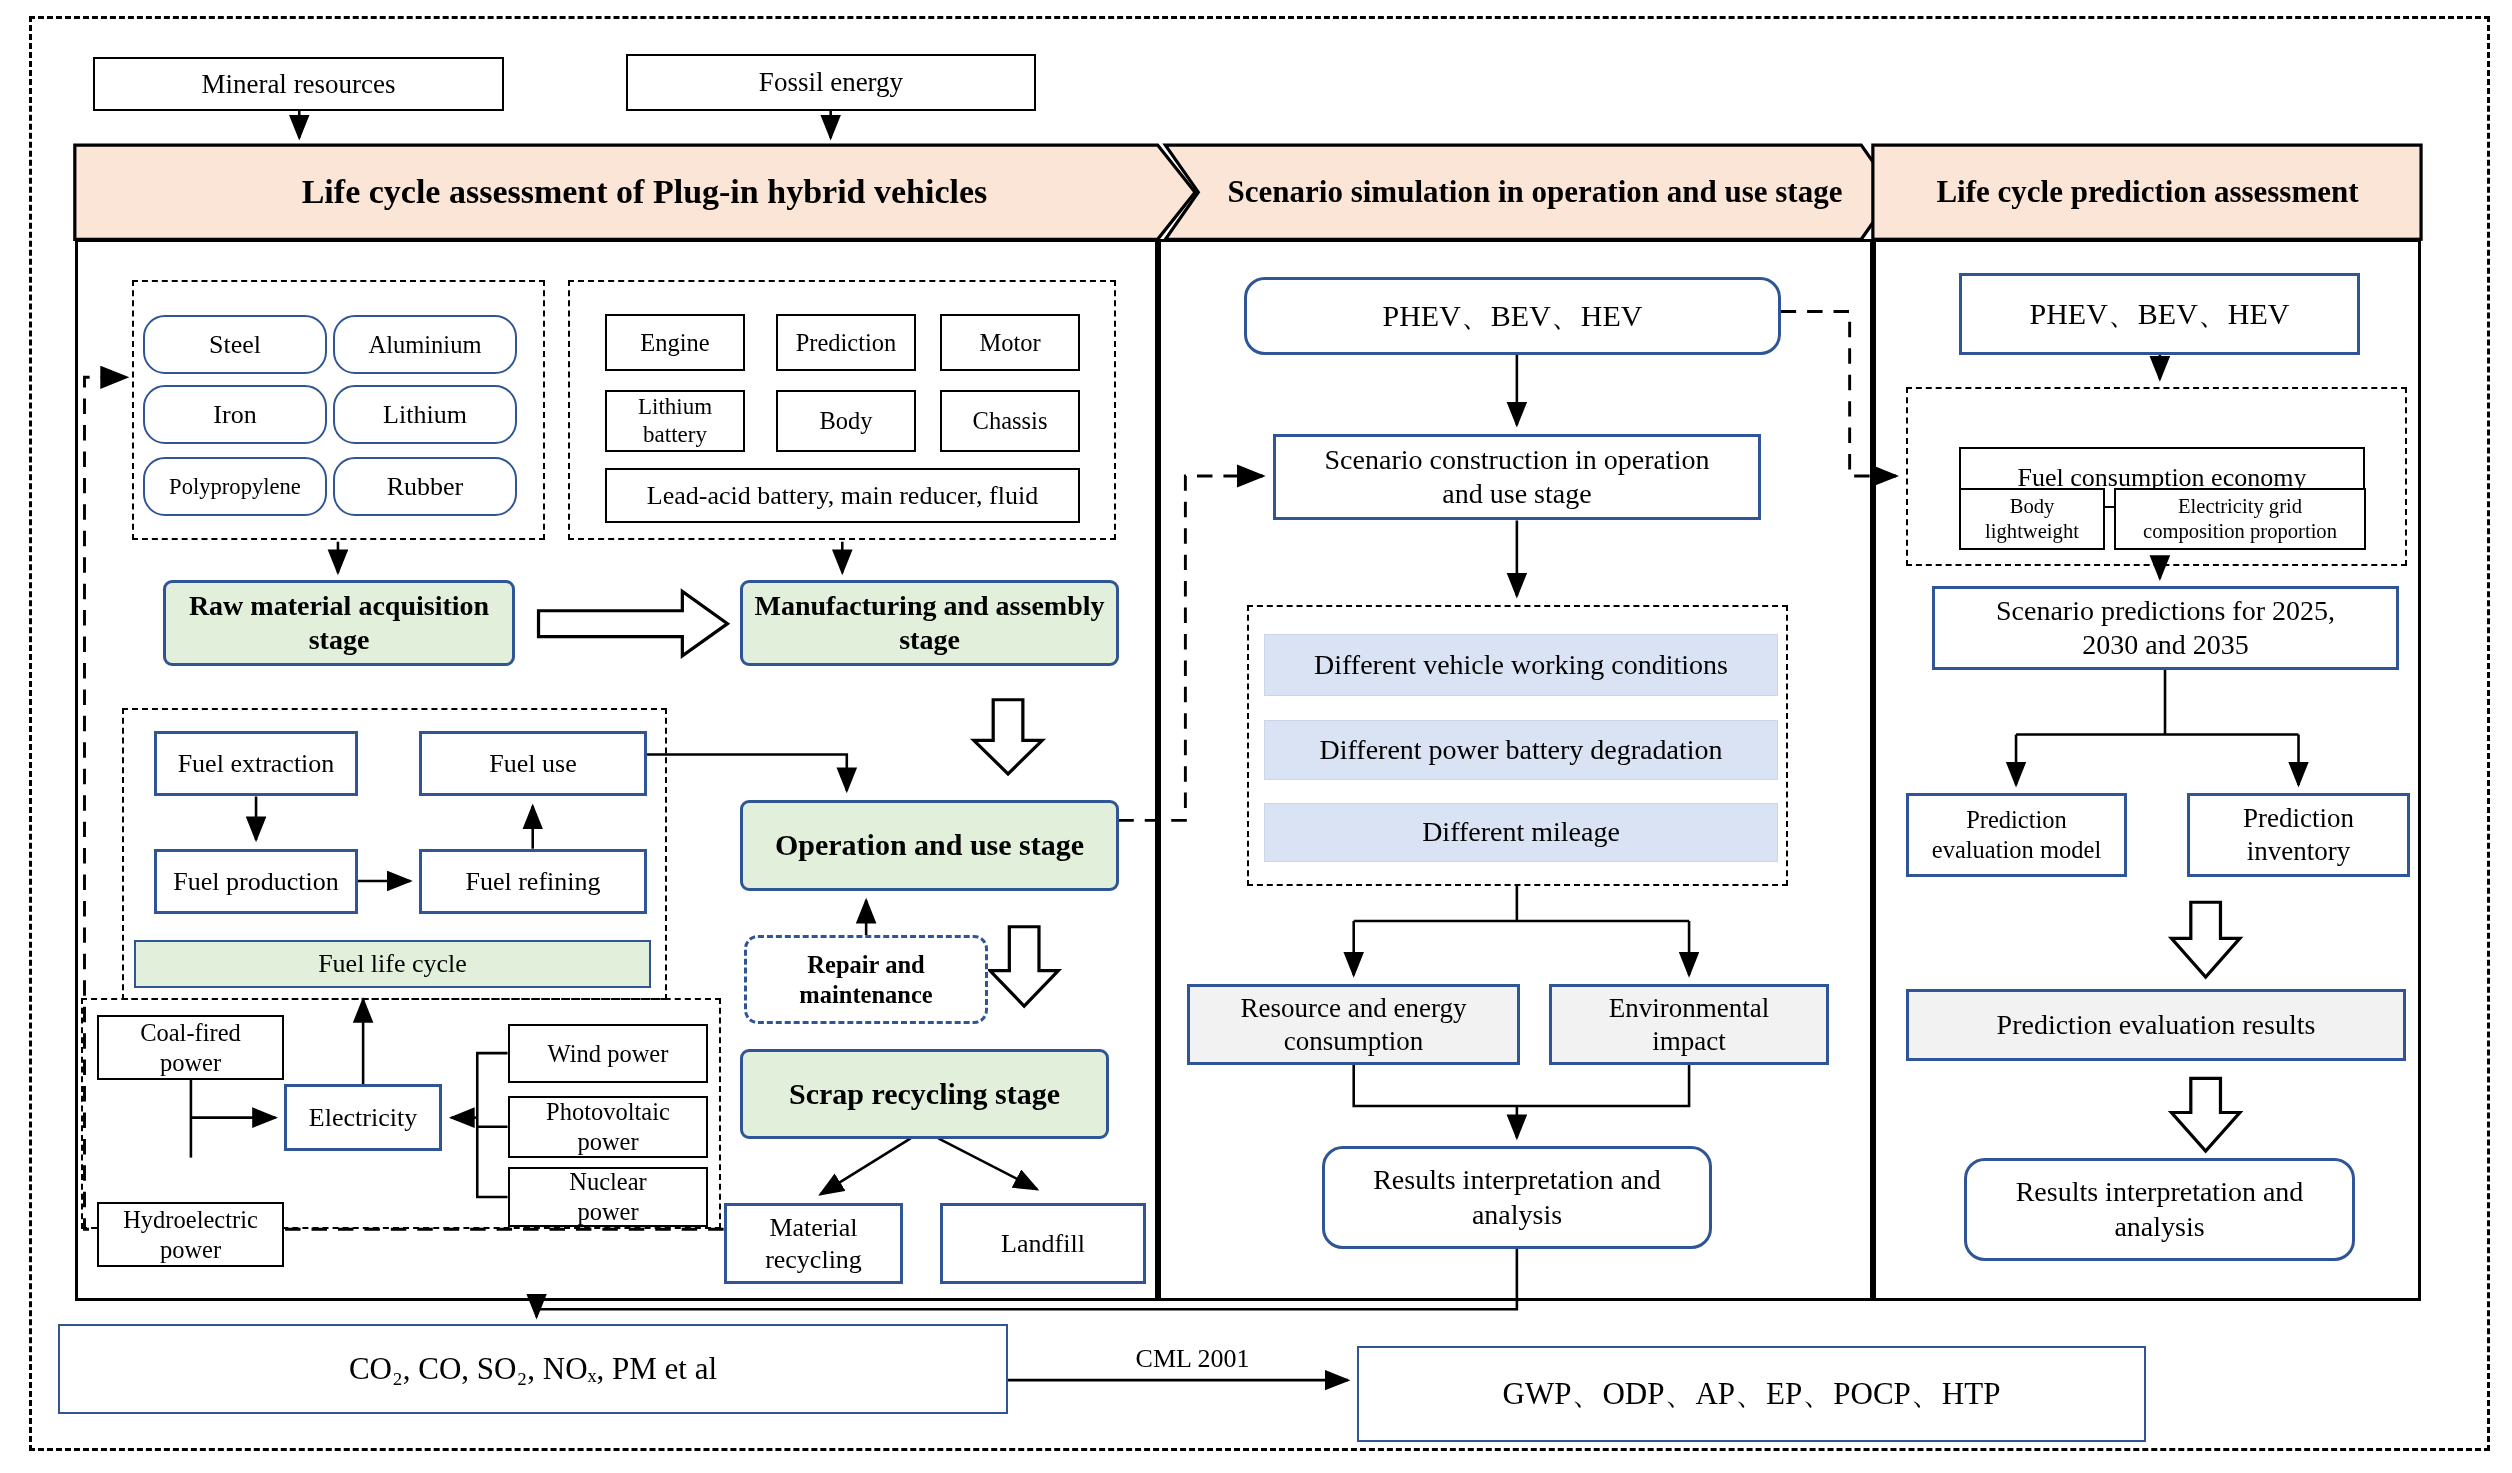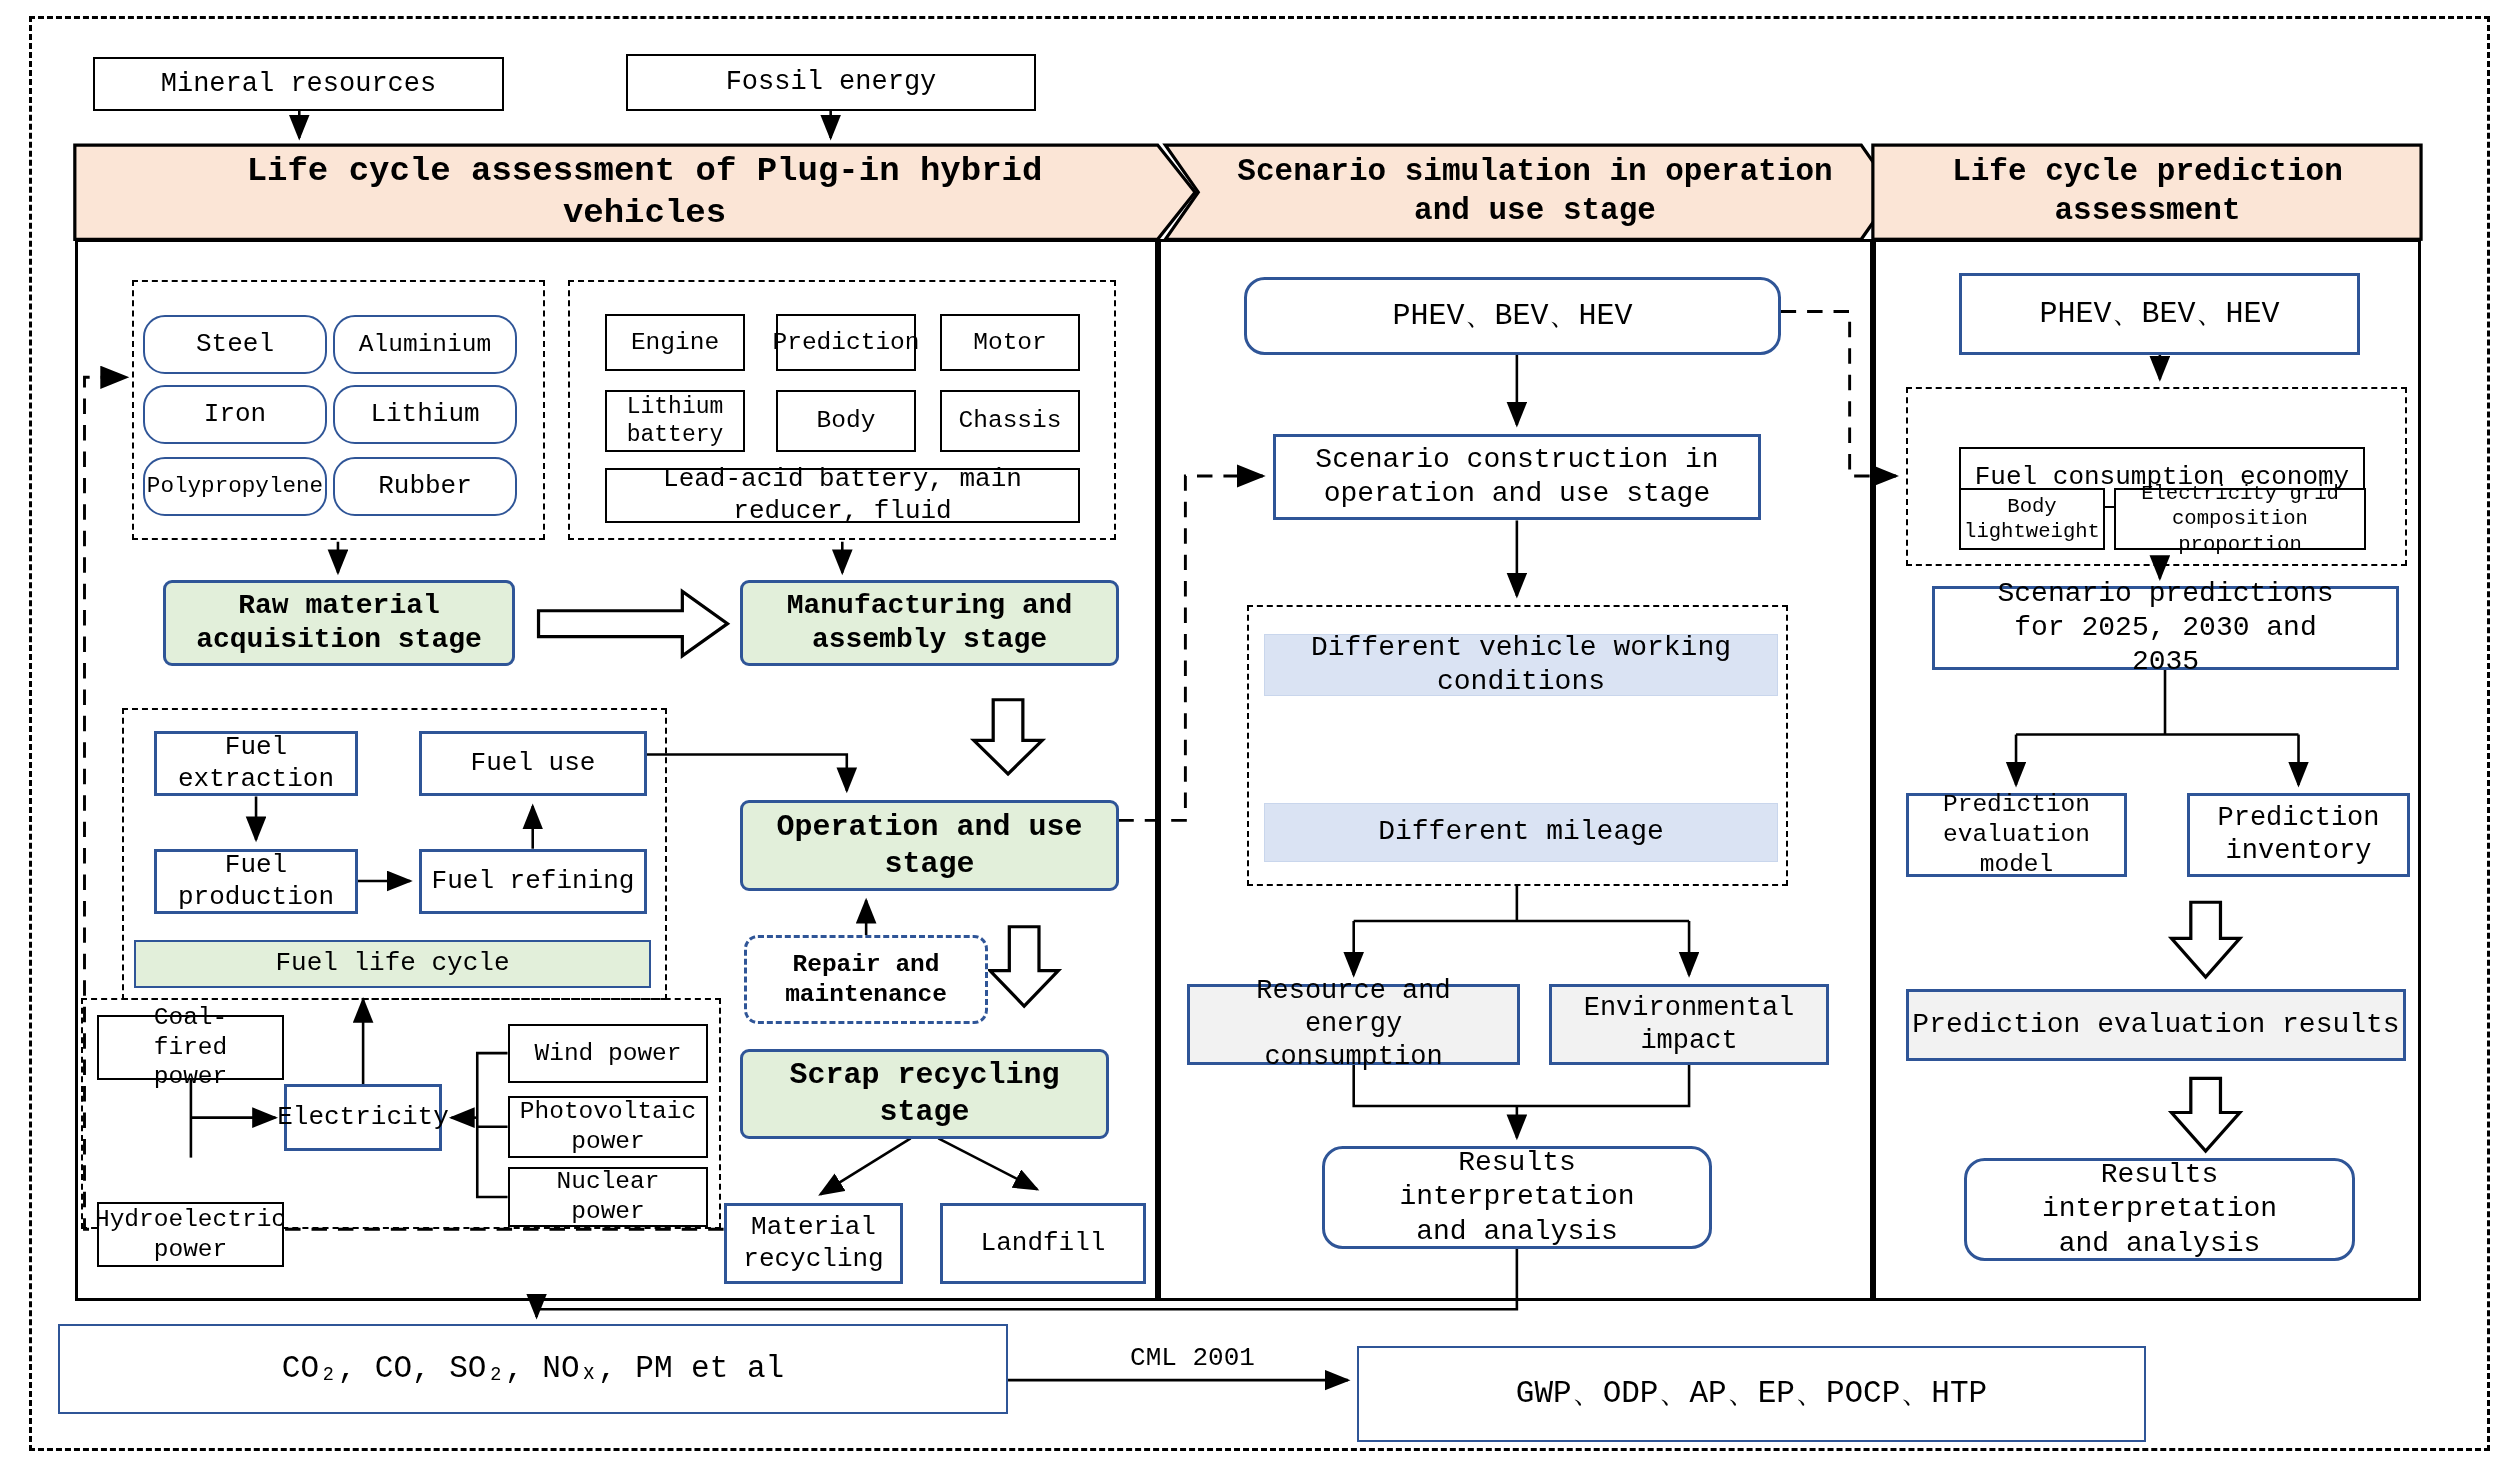"Mineral resources" #canvas { font-family: Liberation Mono, monospace -> Liberation Serif, serif }
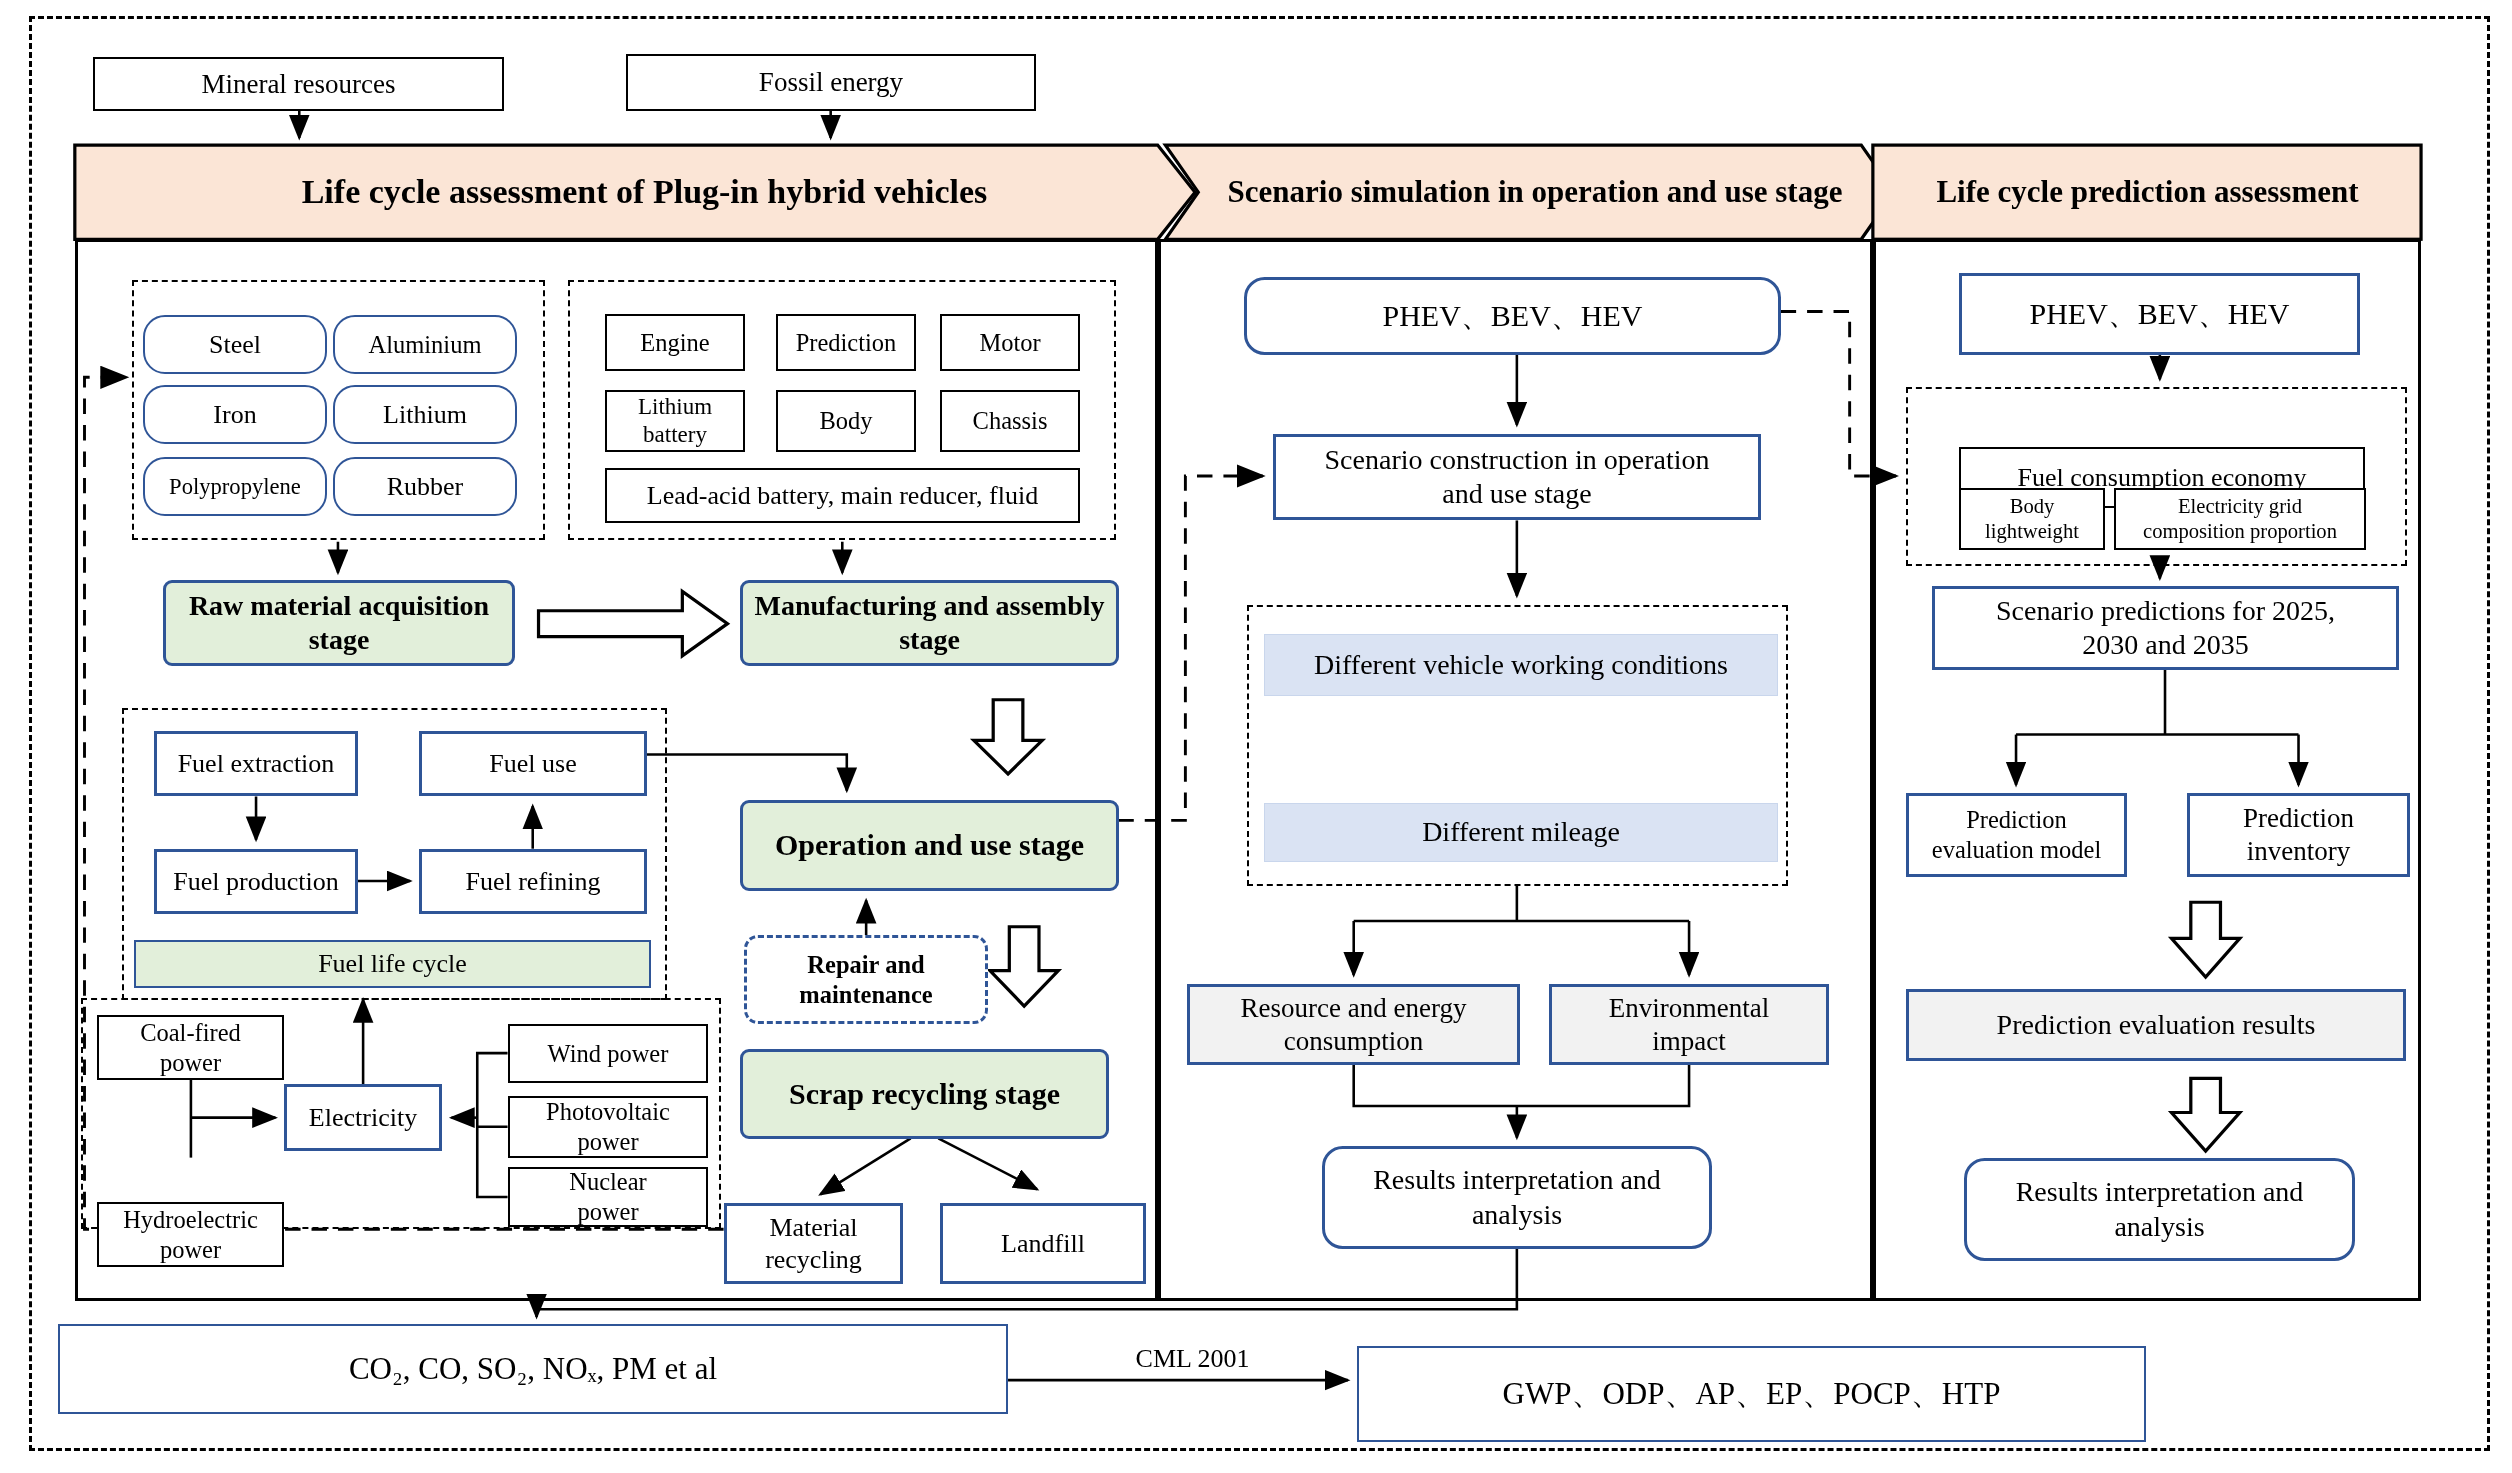"Different power battery degradation" div.box { html: none -> <div>Different power battery degradation</div> }
